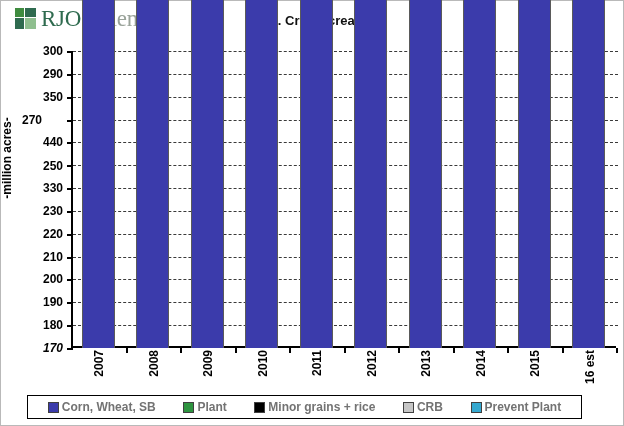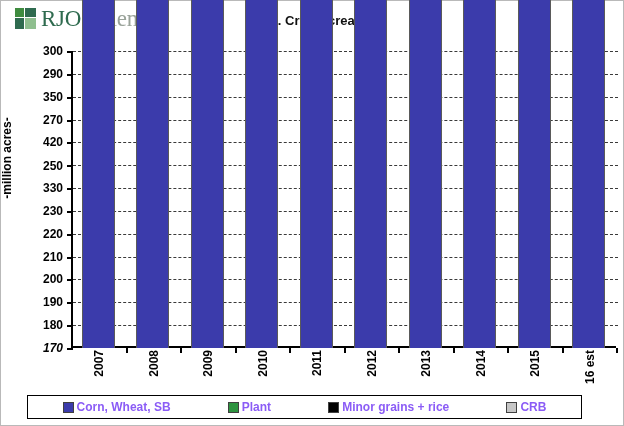"270" div.ytick { text-align: none -> center }
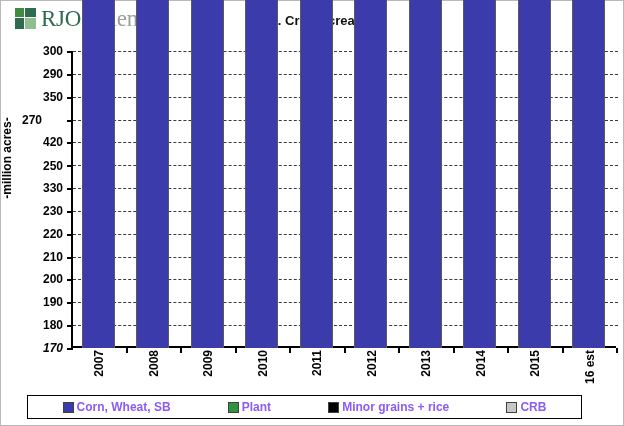"420" div.ytick { text: 420 -> 440 }
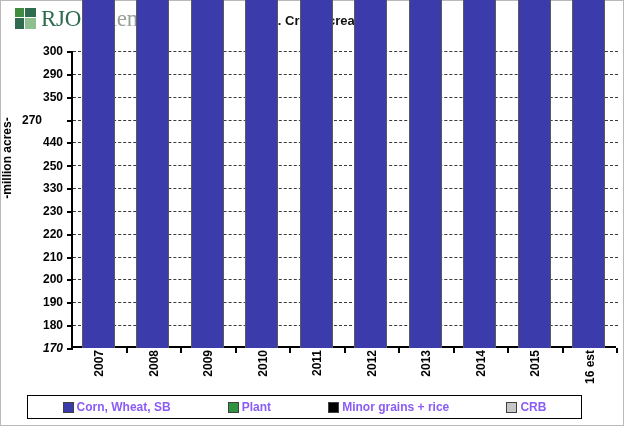"Corn, Wheat, SB" .legend-label { color: #8b5cf6 -> #737373 }
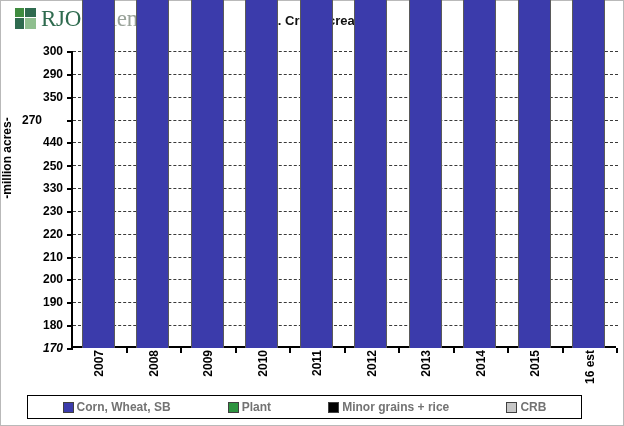"Prevent Plant" div.legend-item { html: none -> <div> <span></span> <span>Prevent Plant</span> </div> }
